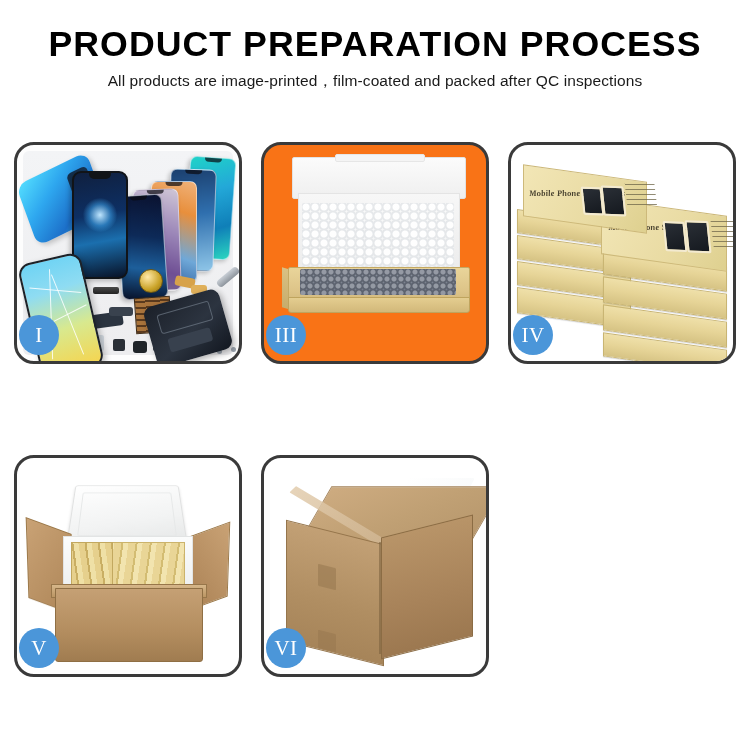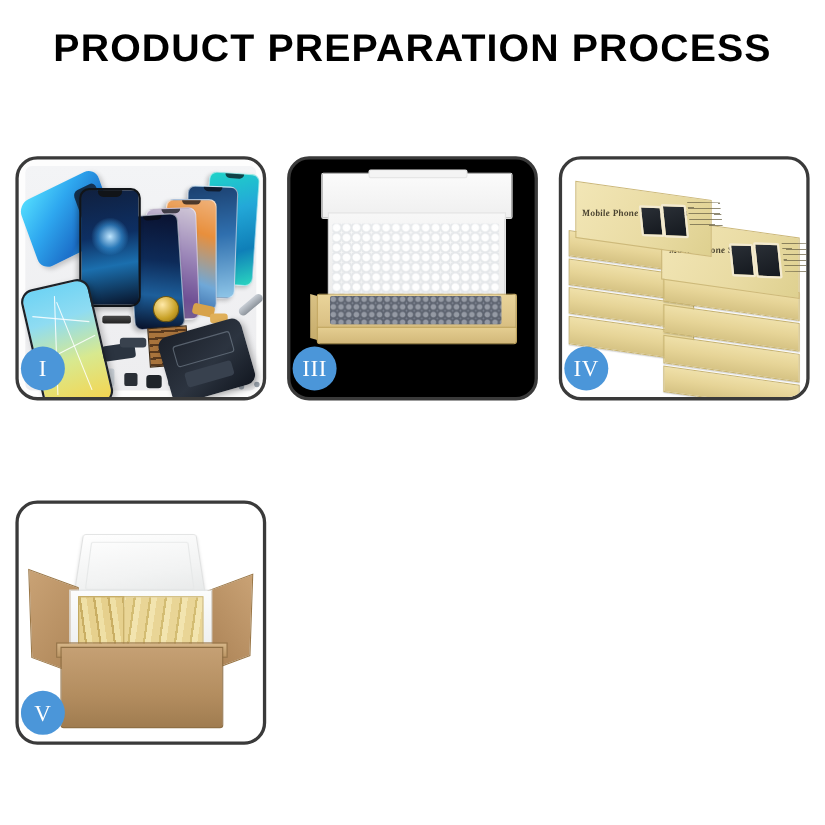"All products are" p.subtitle { html: none -> <p>All products are image-printed，film-coated and packed after QC inspections</p> }
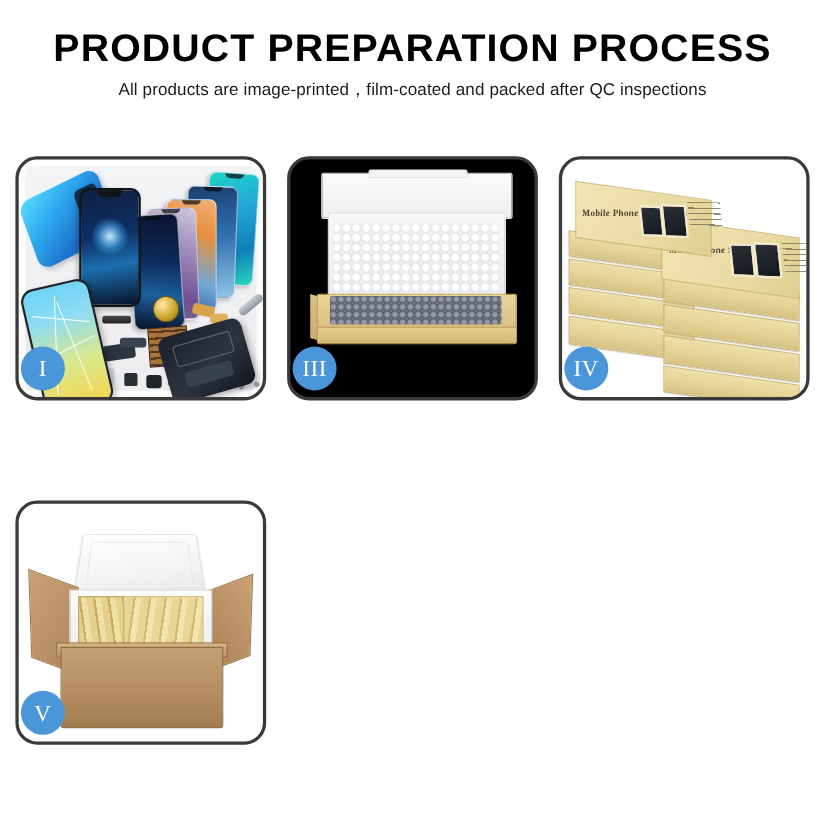"III" .p3 { background: #000000 -> #f97316 }
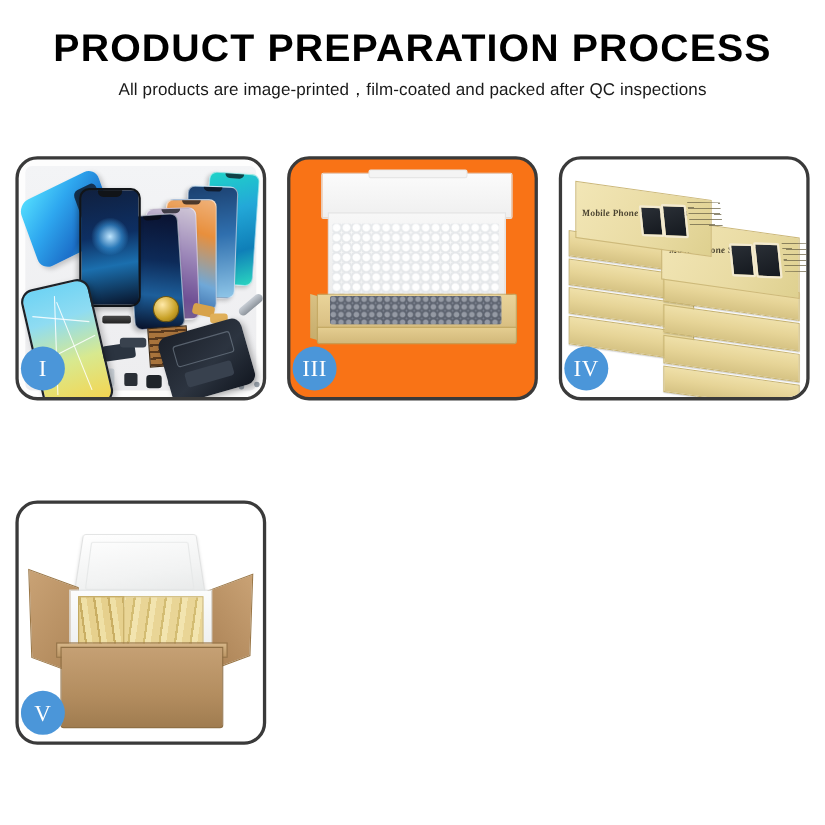"VI" div.panel { html: none -> <div> <div> <div> <div></div> <div></div> <div></div> <div></div> <div></div> <div></div> <div></div> <div></div> </div> </div> <div>VI</div> </div> }
